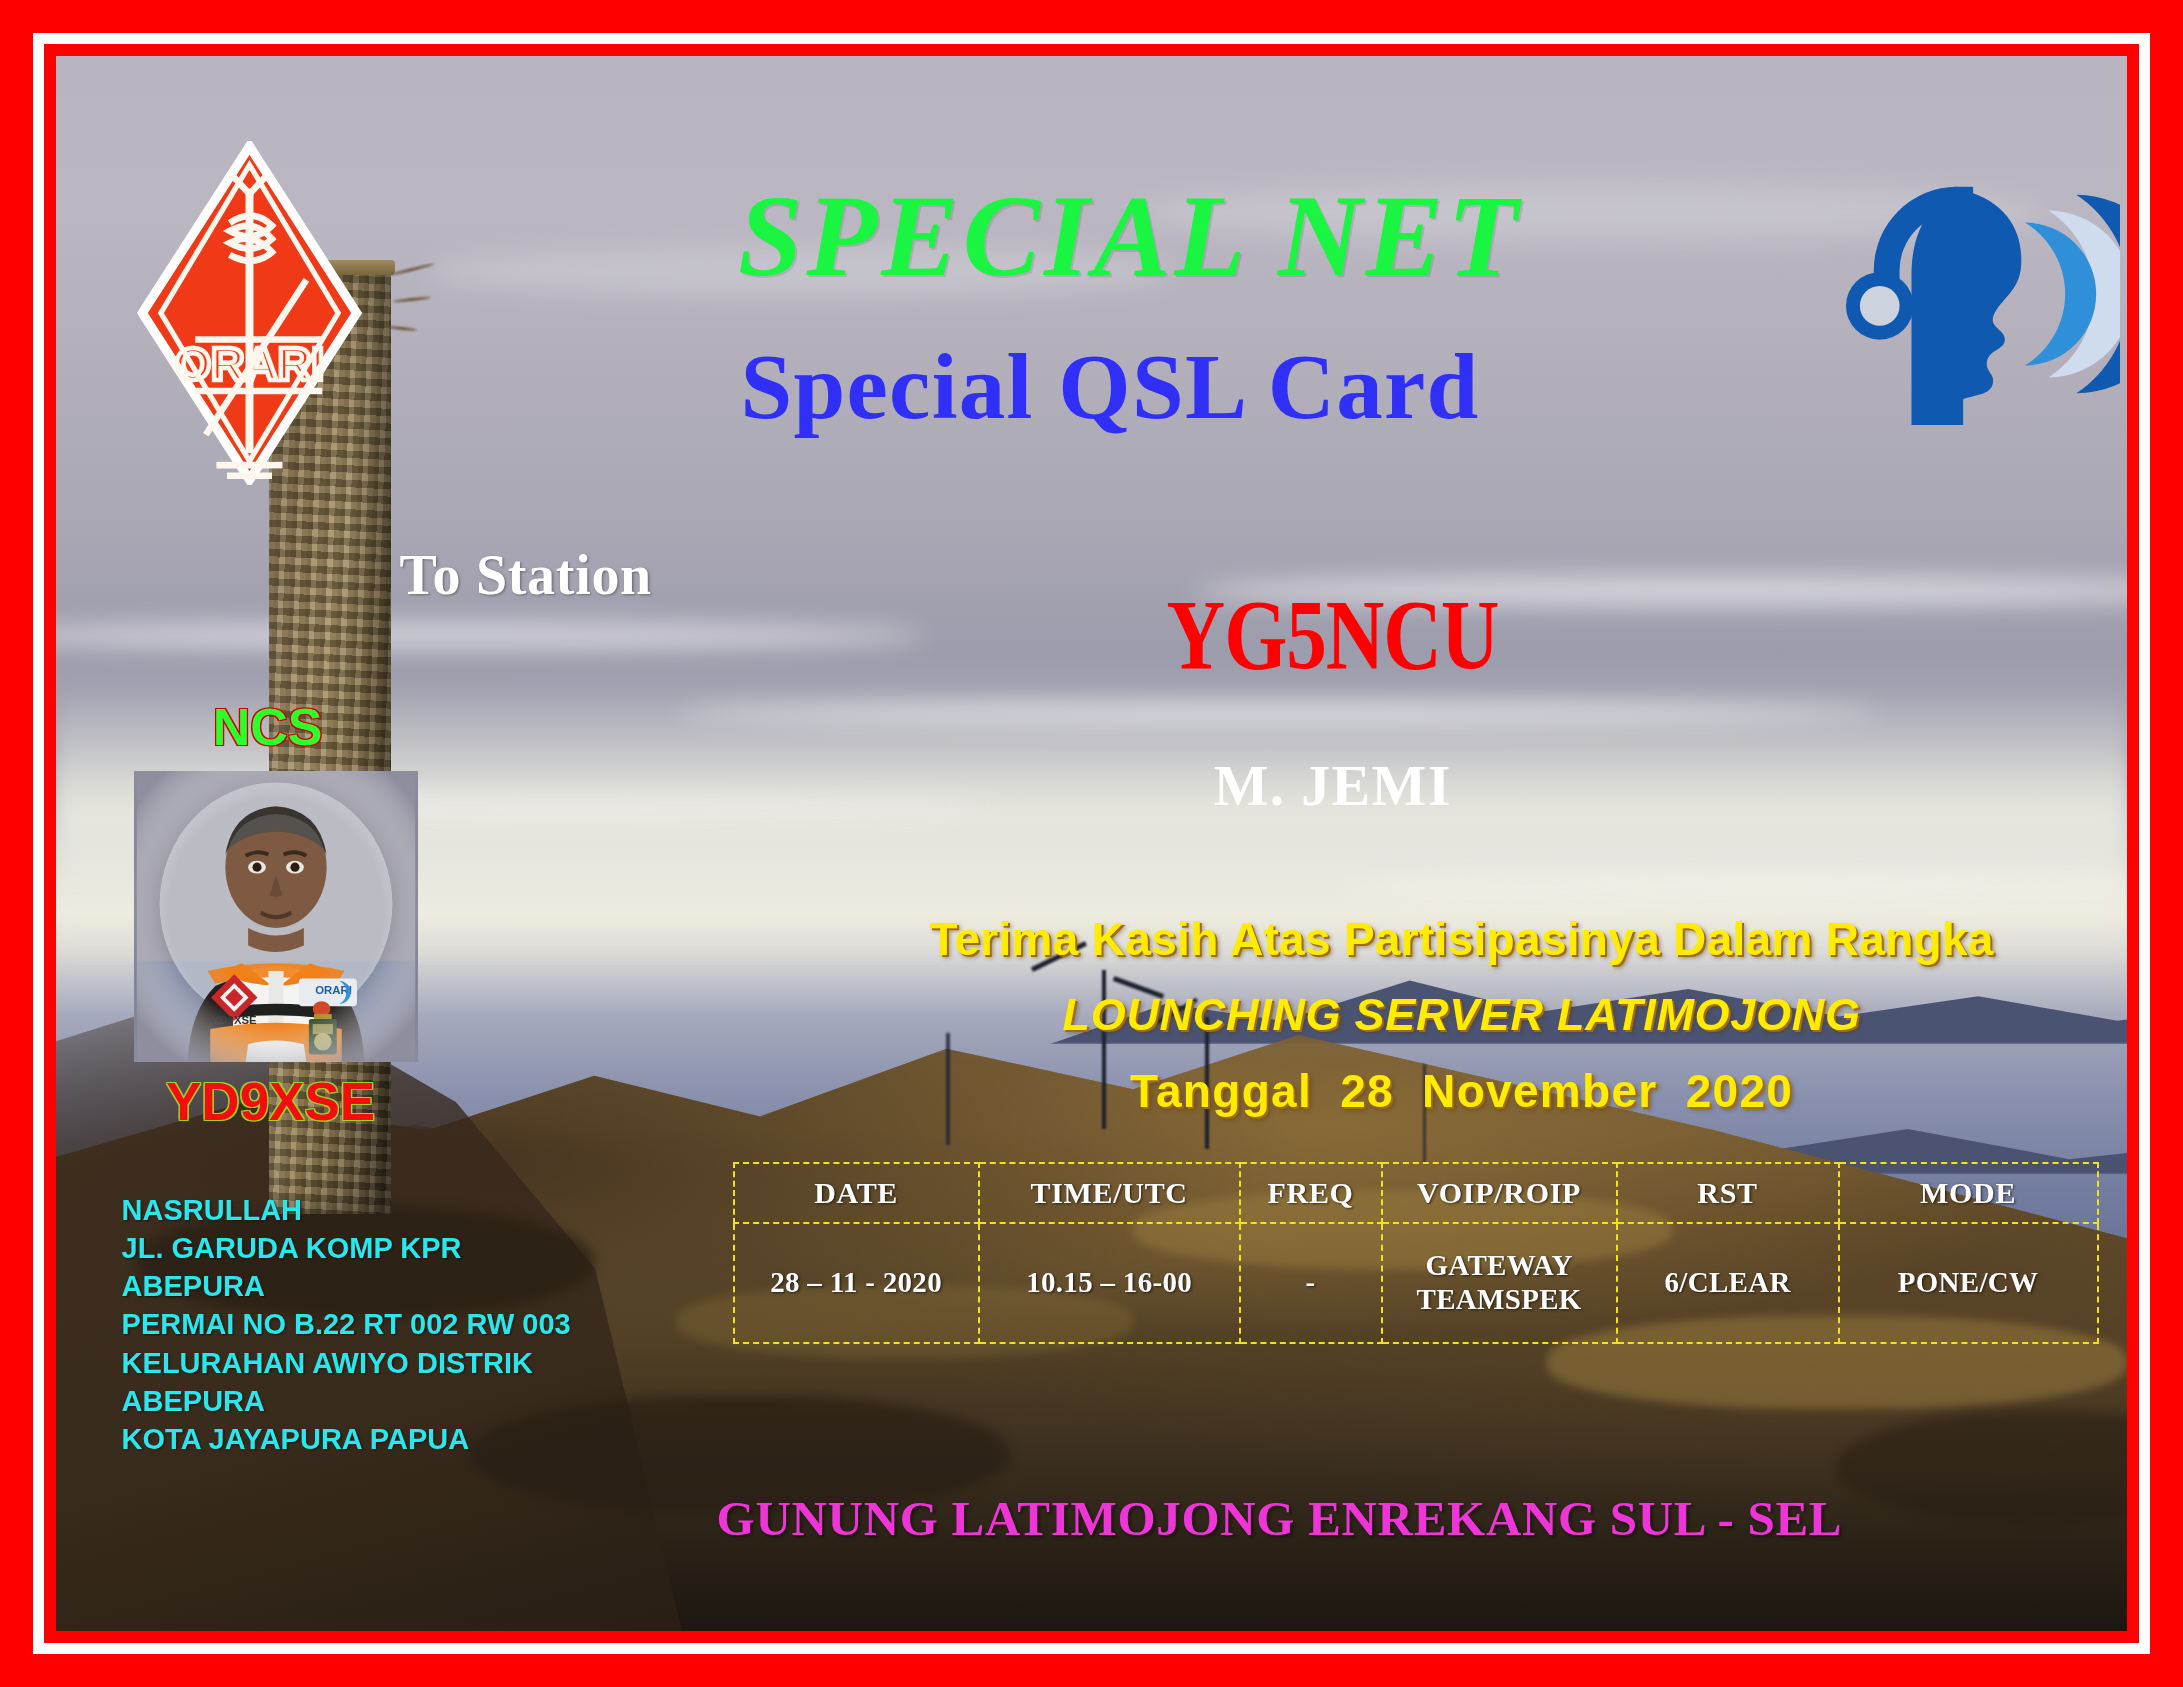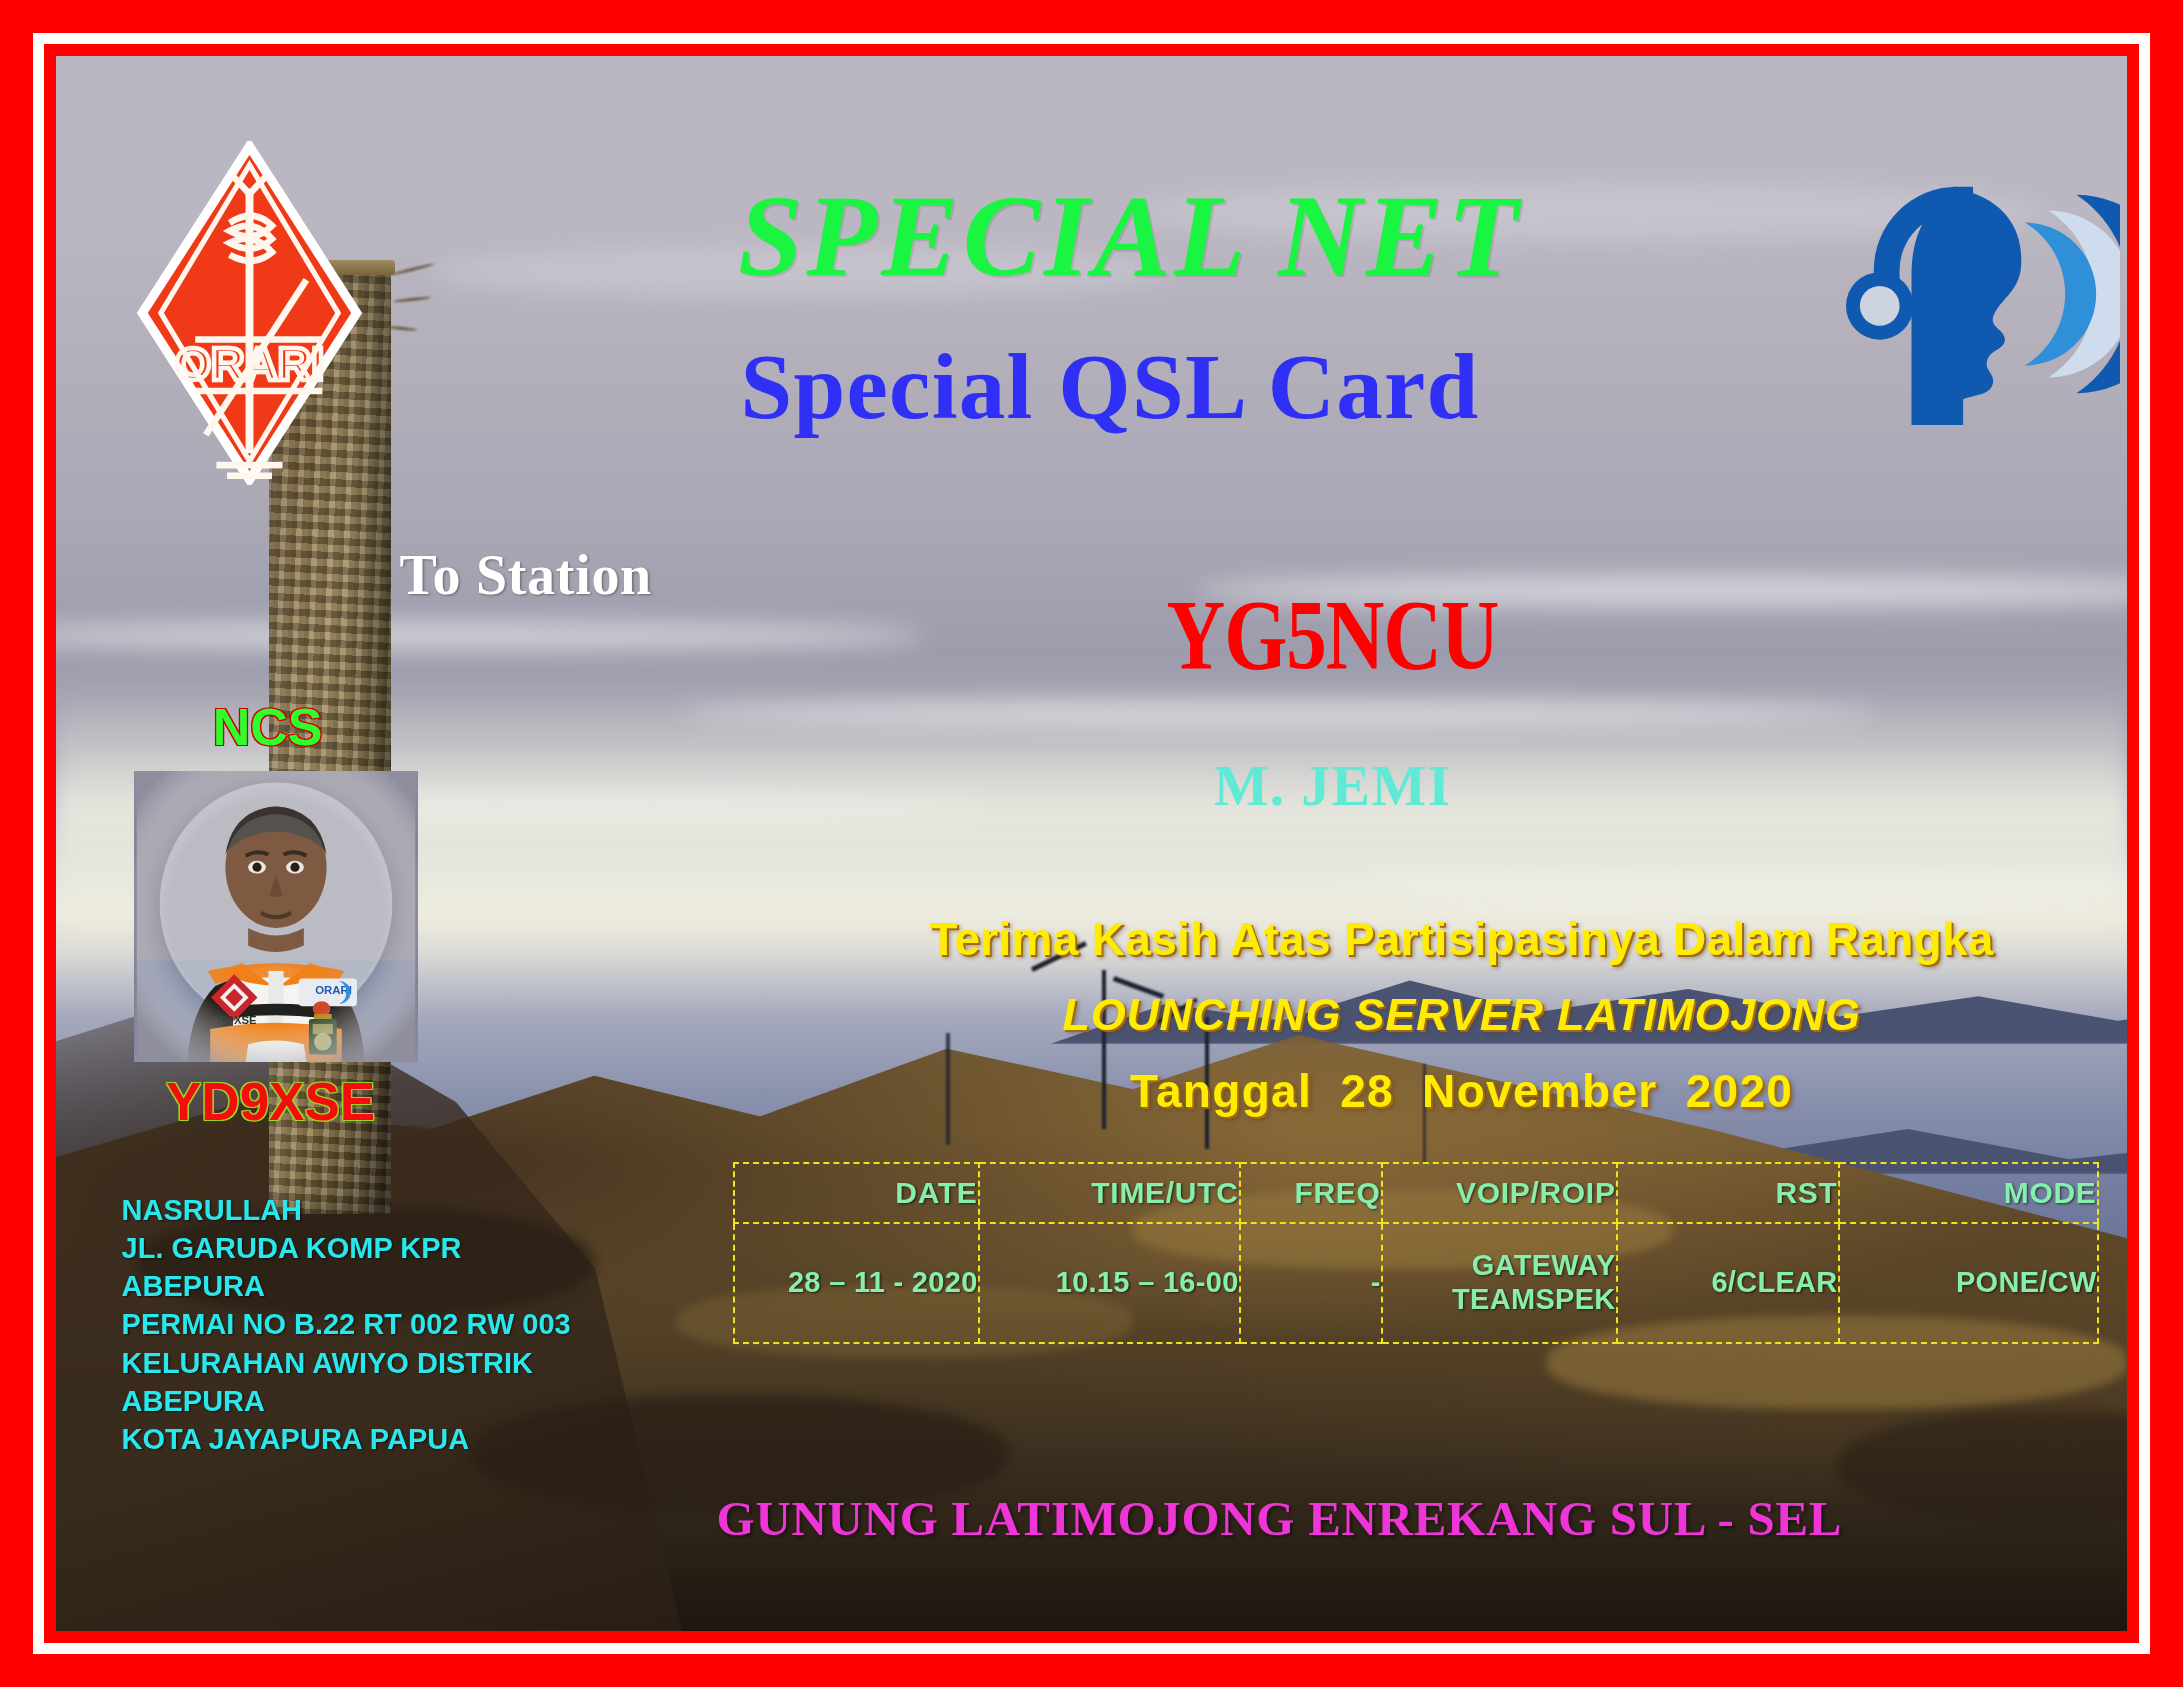"M. JEMI" #opname { color: #5eead4 -> #ffffff }
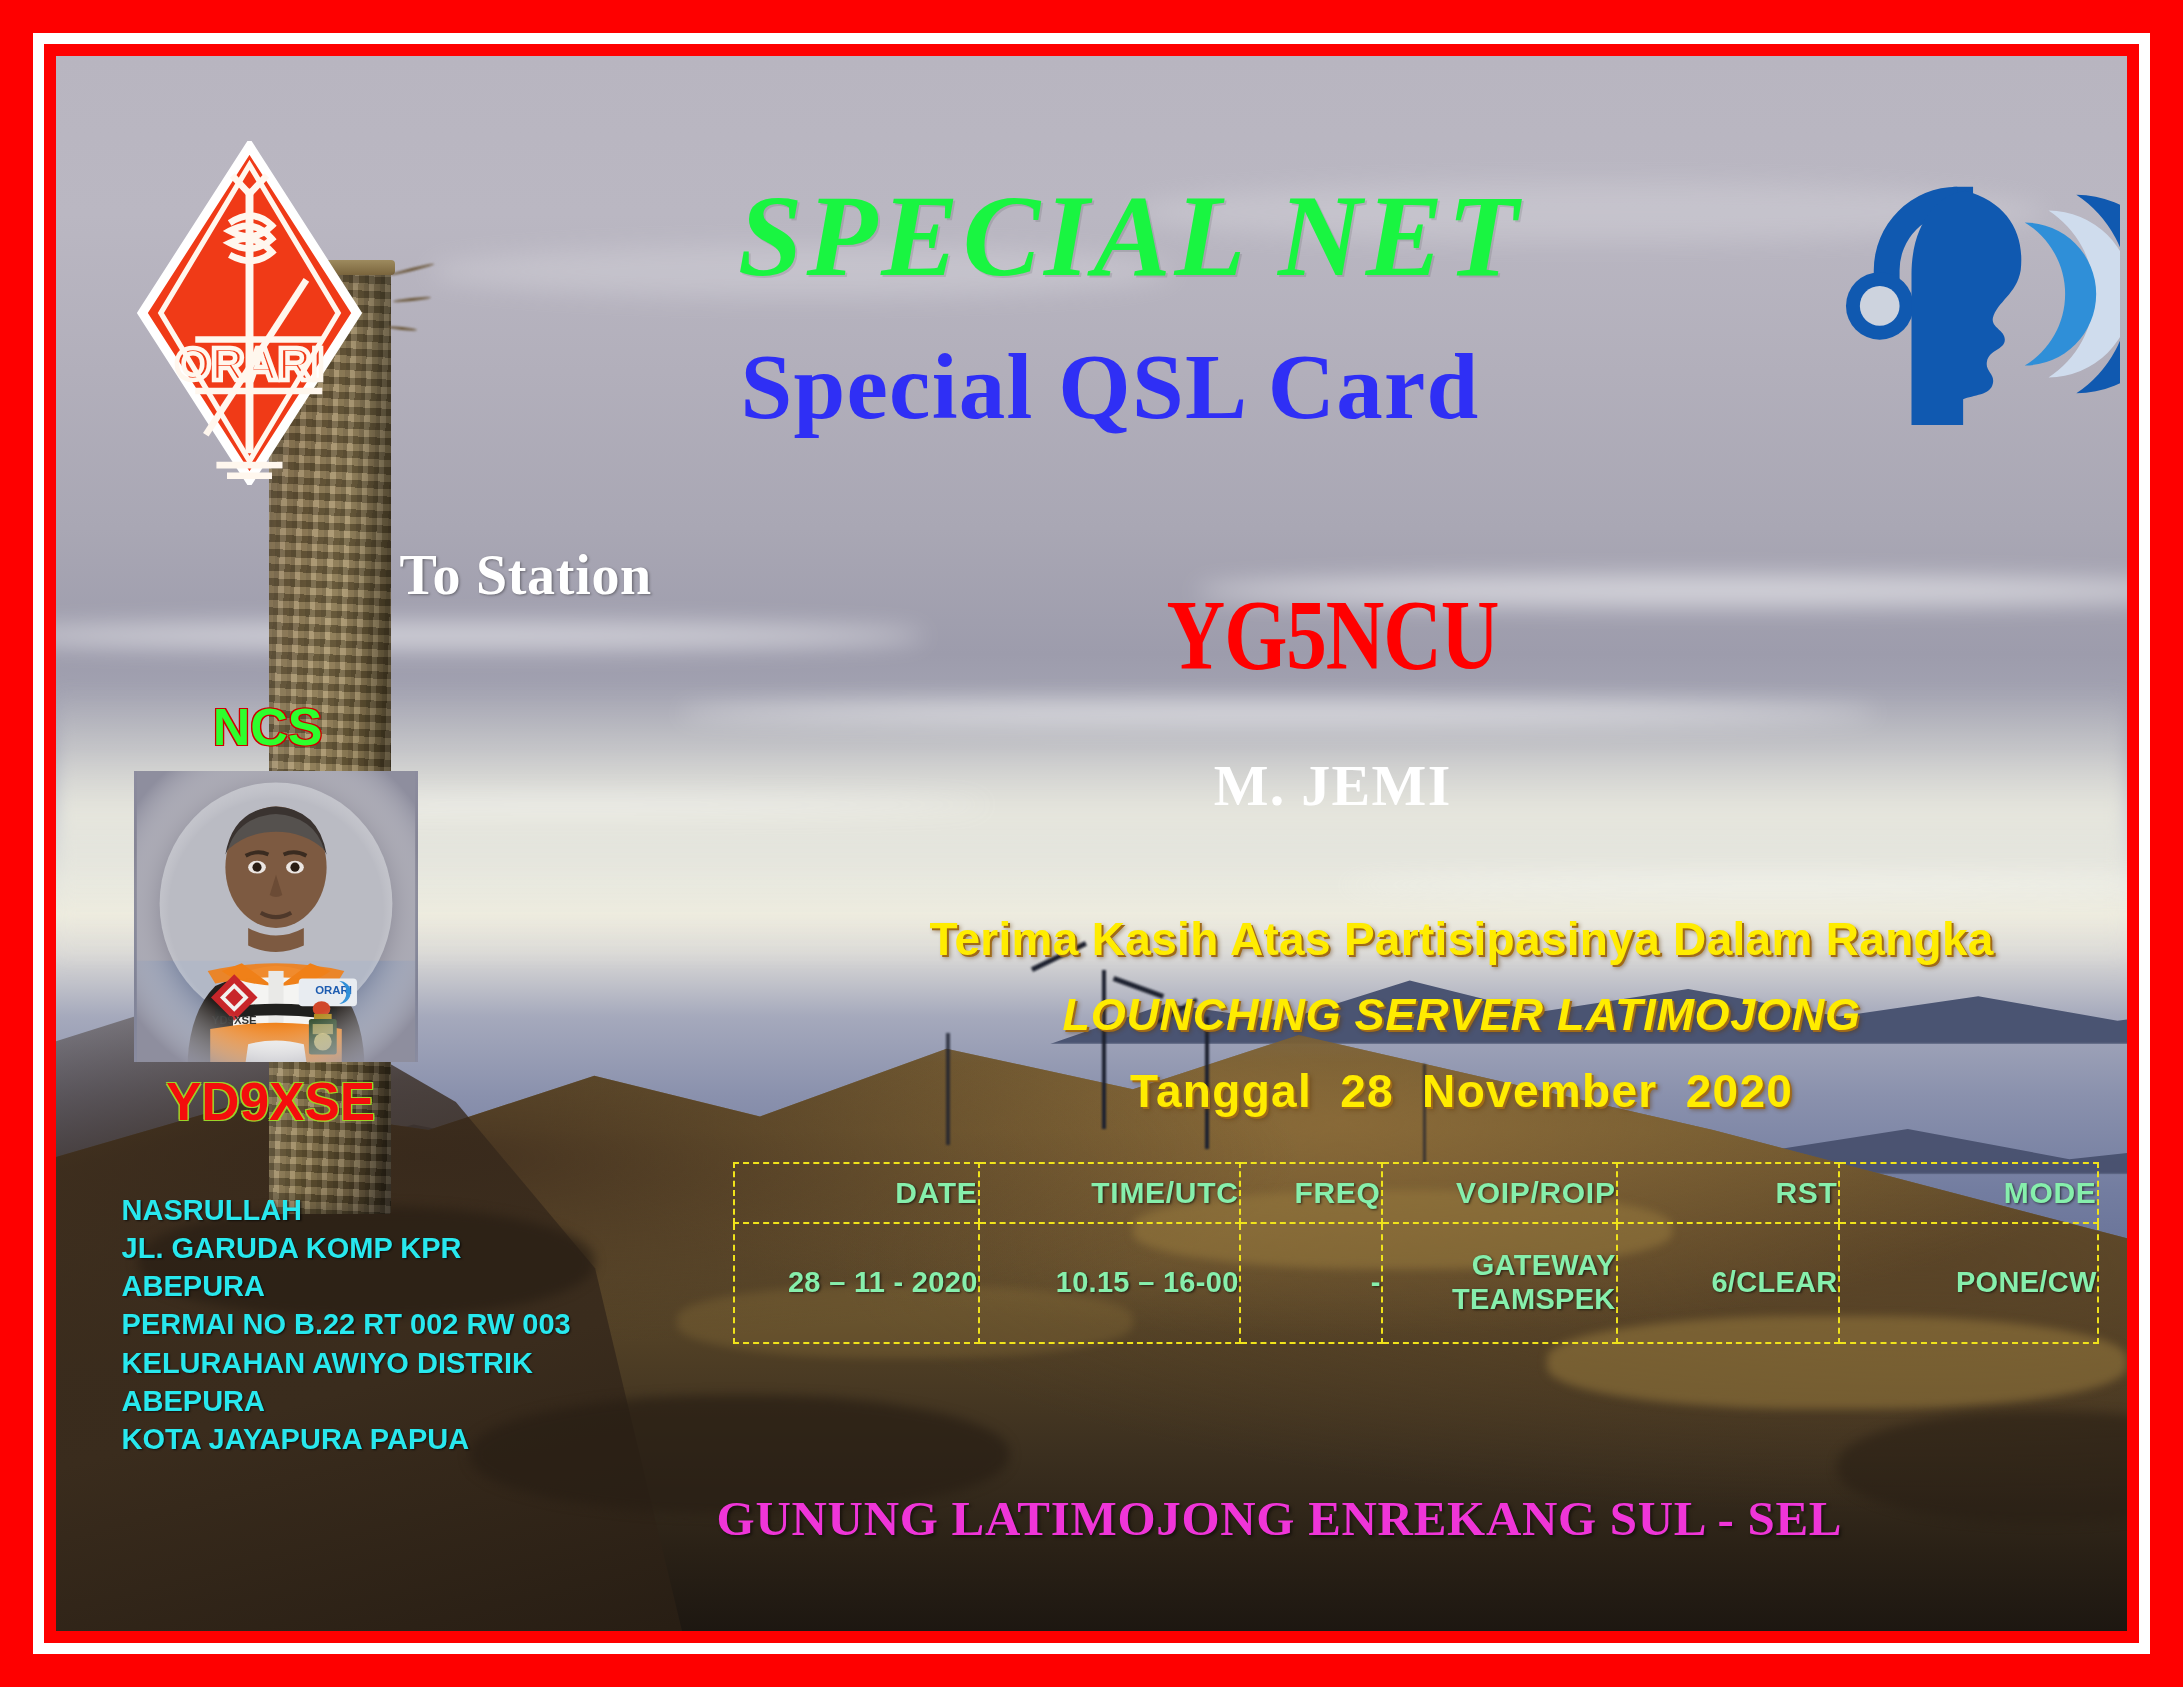"DATE" #logtable td,#logtable th { color: #86efac -> #ffffff; font-family: Liberation Sans, sans-serif -> Liberation Serif, serif; text-align: right -> center }
